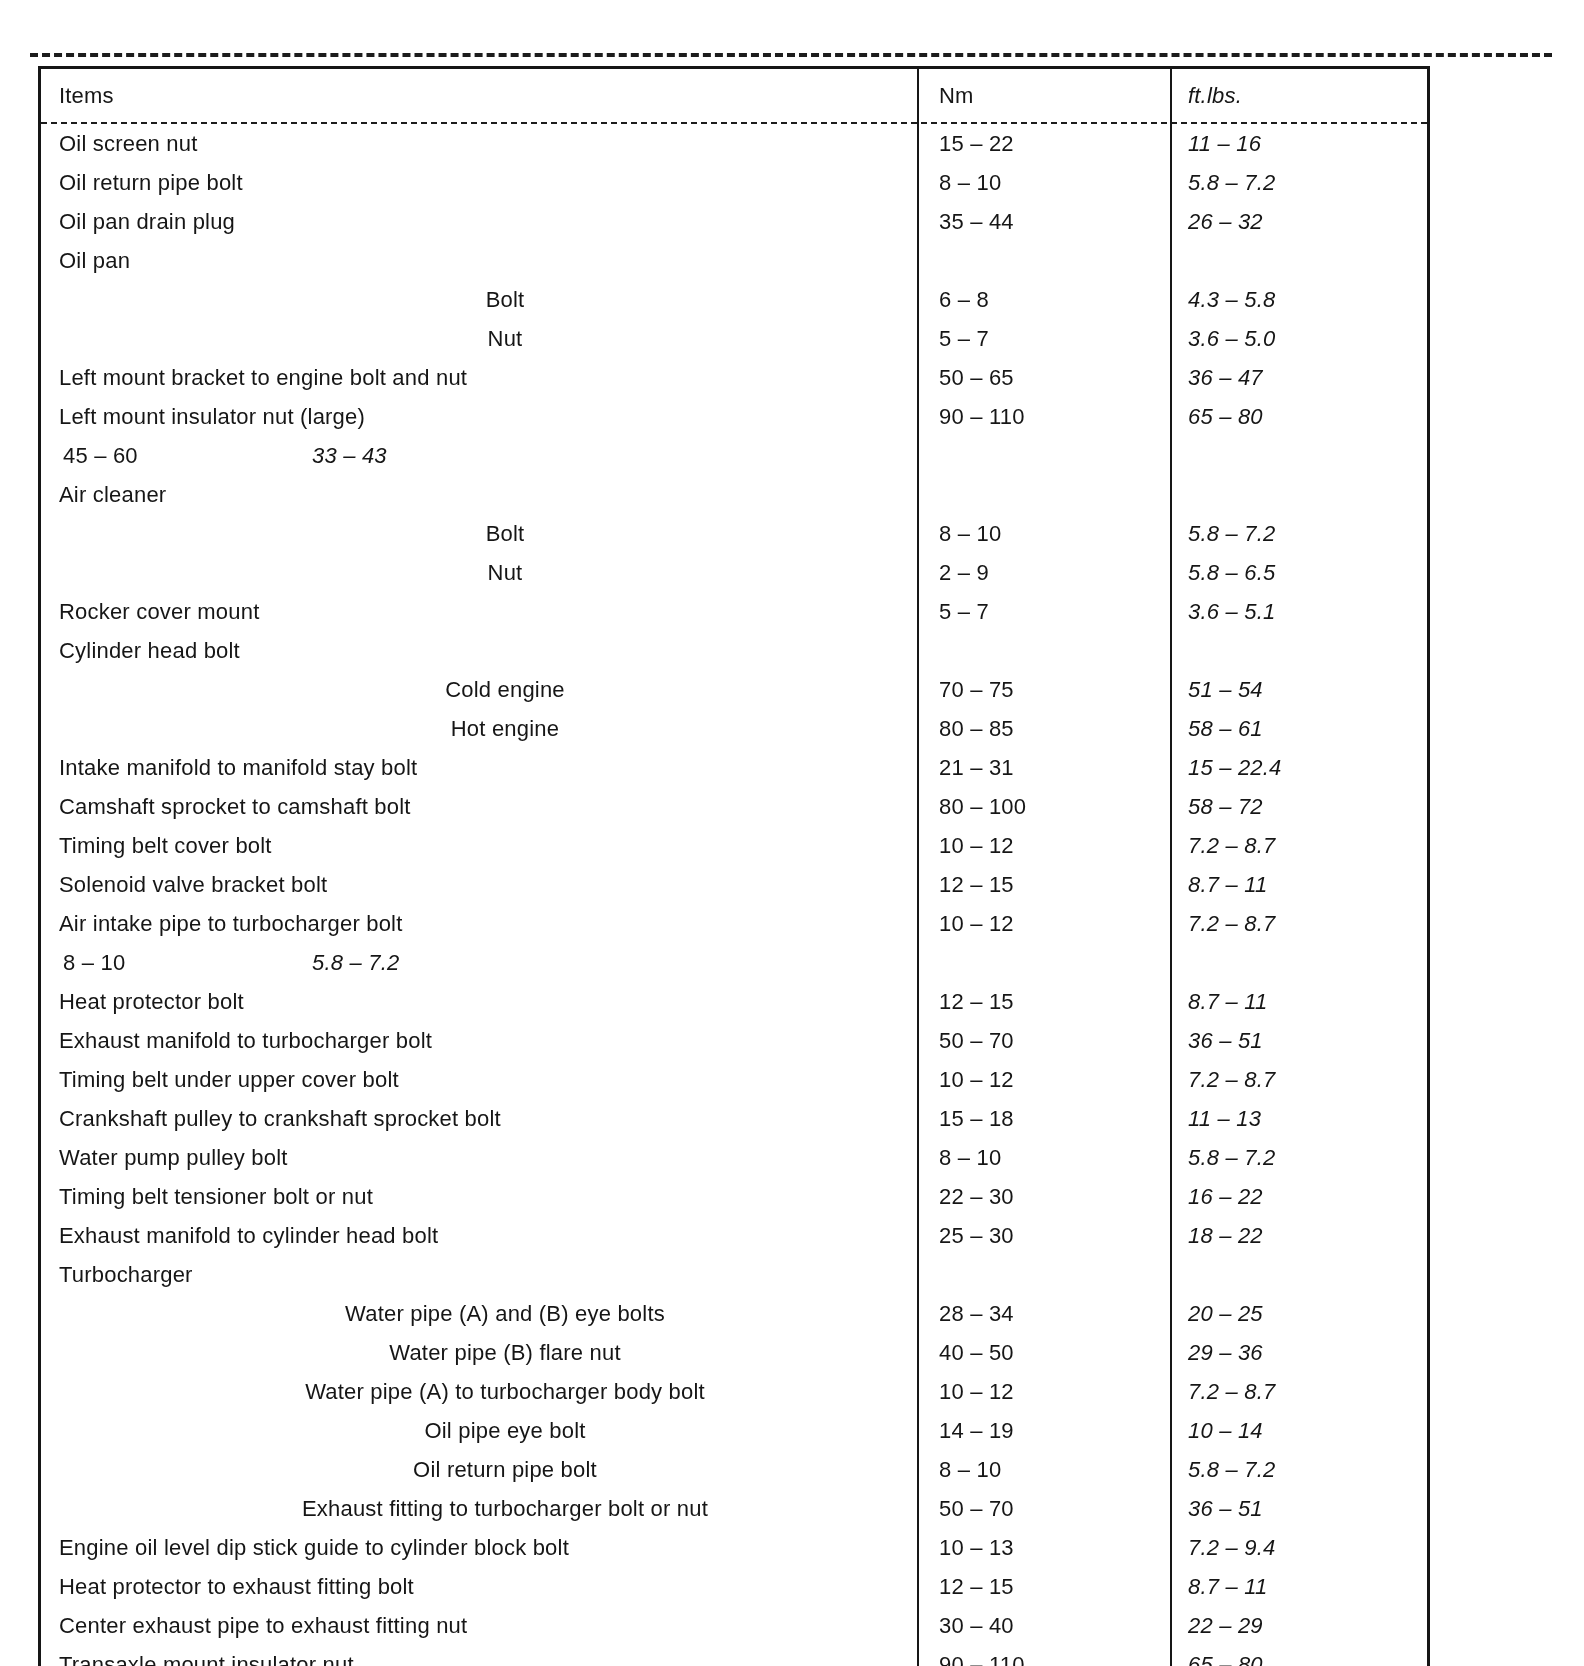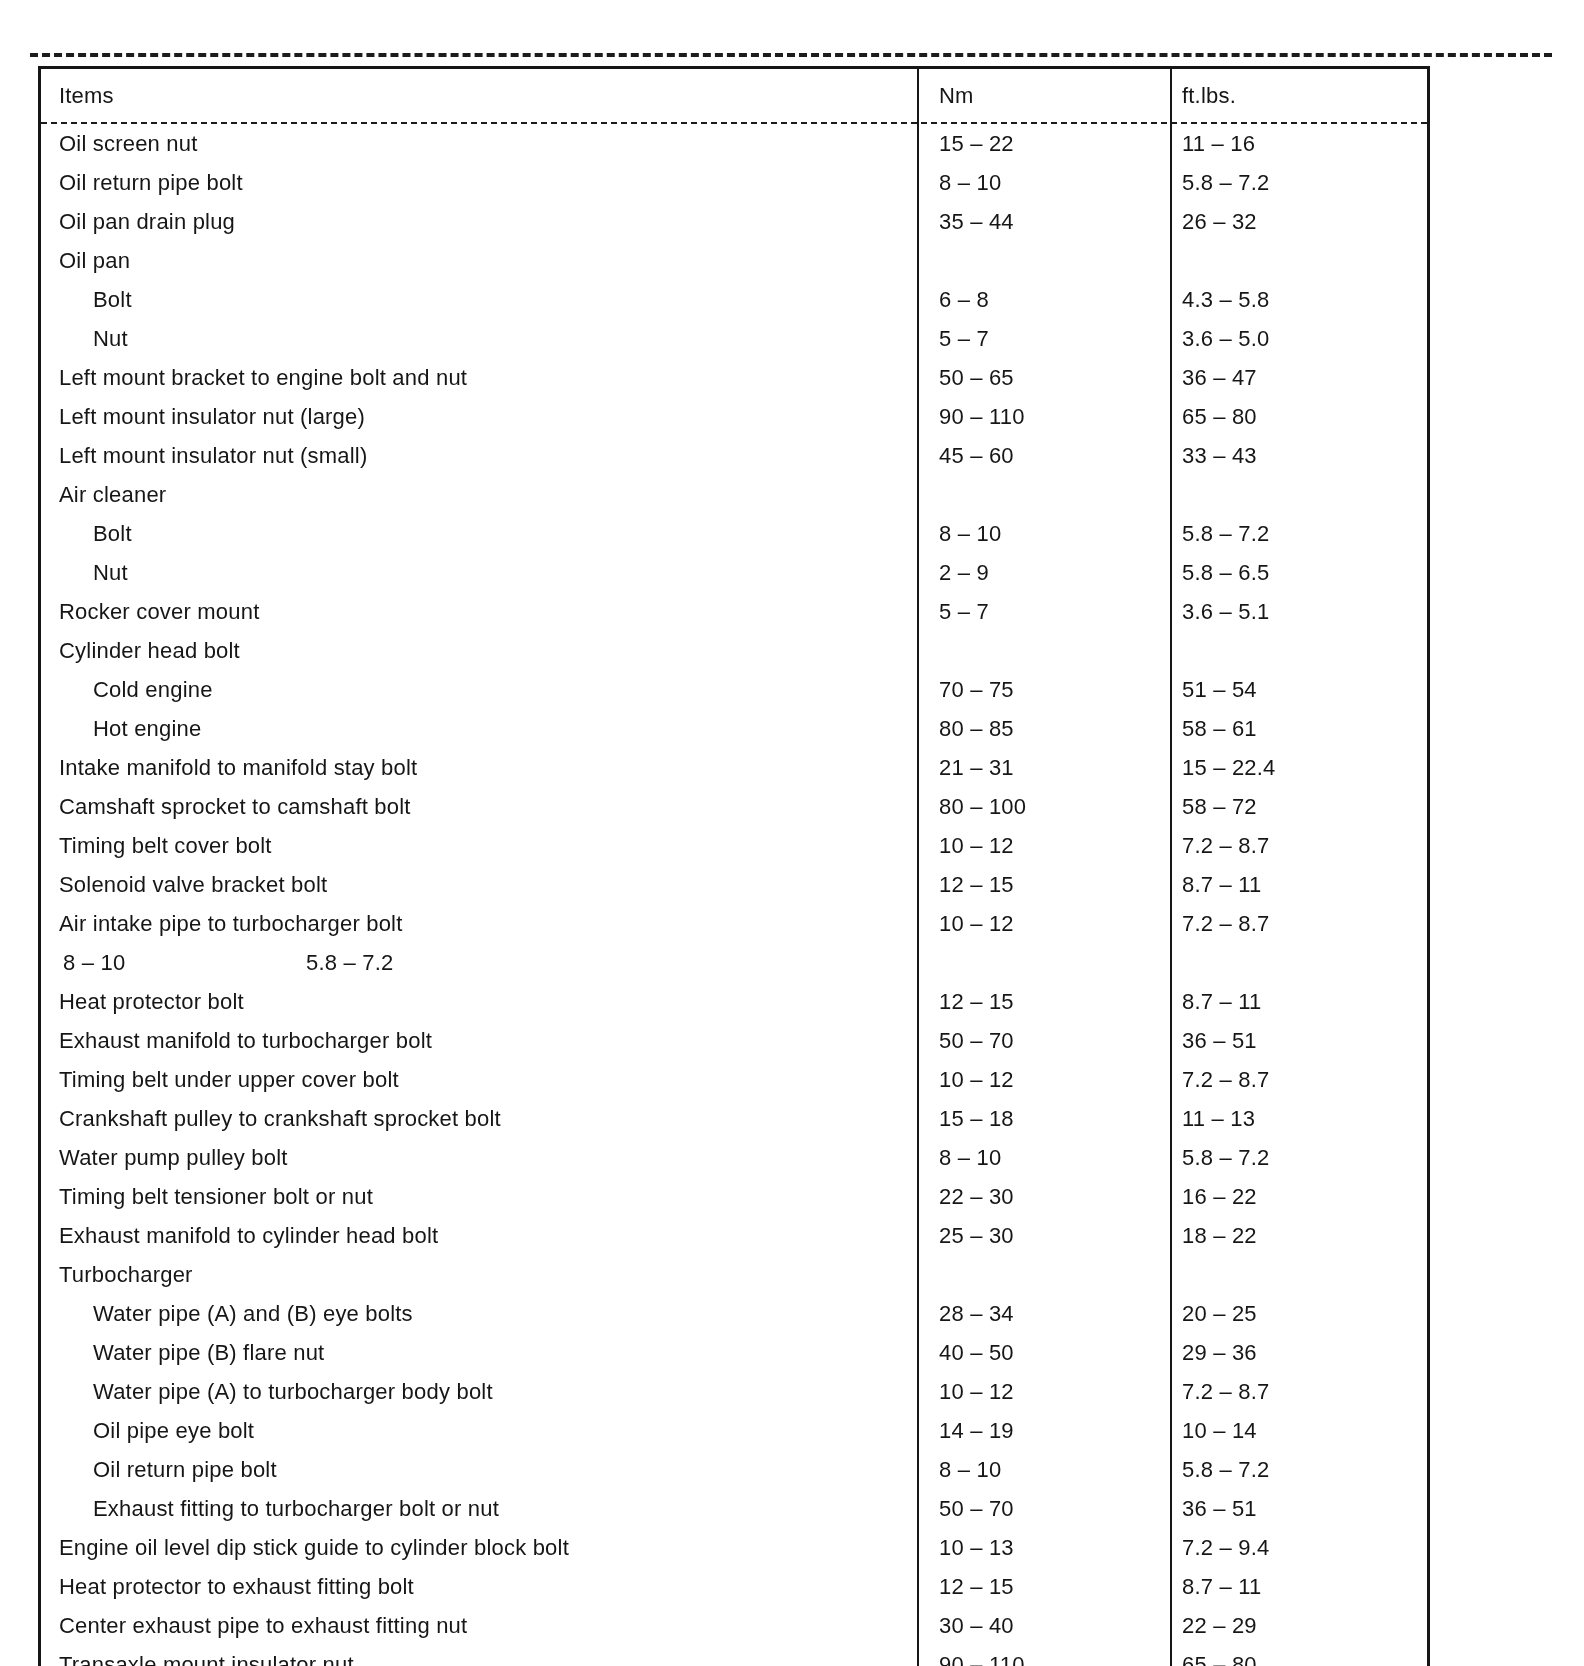"ft.lbs." .ft-cell { font-style: none -> italic; padding-left: 12px -> 18px }
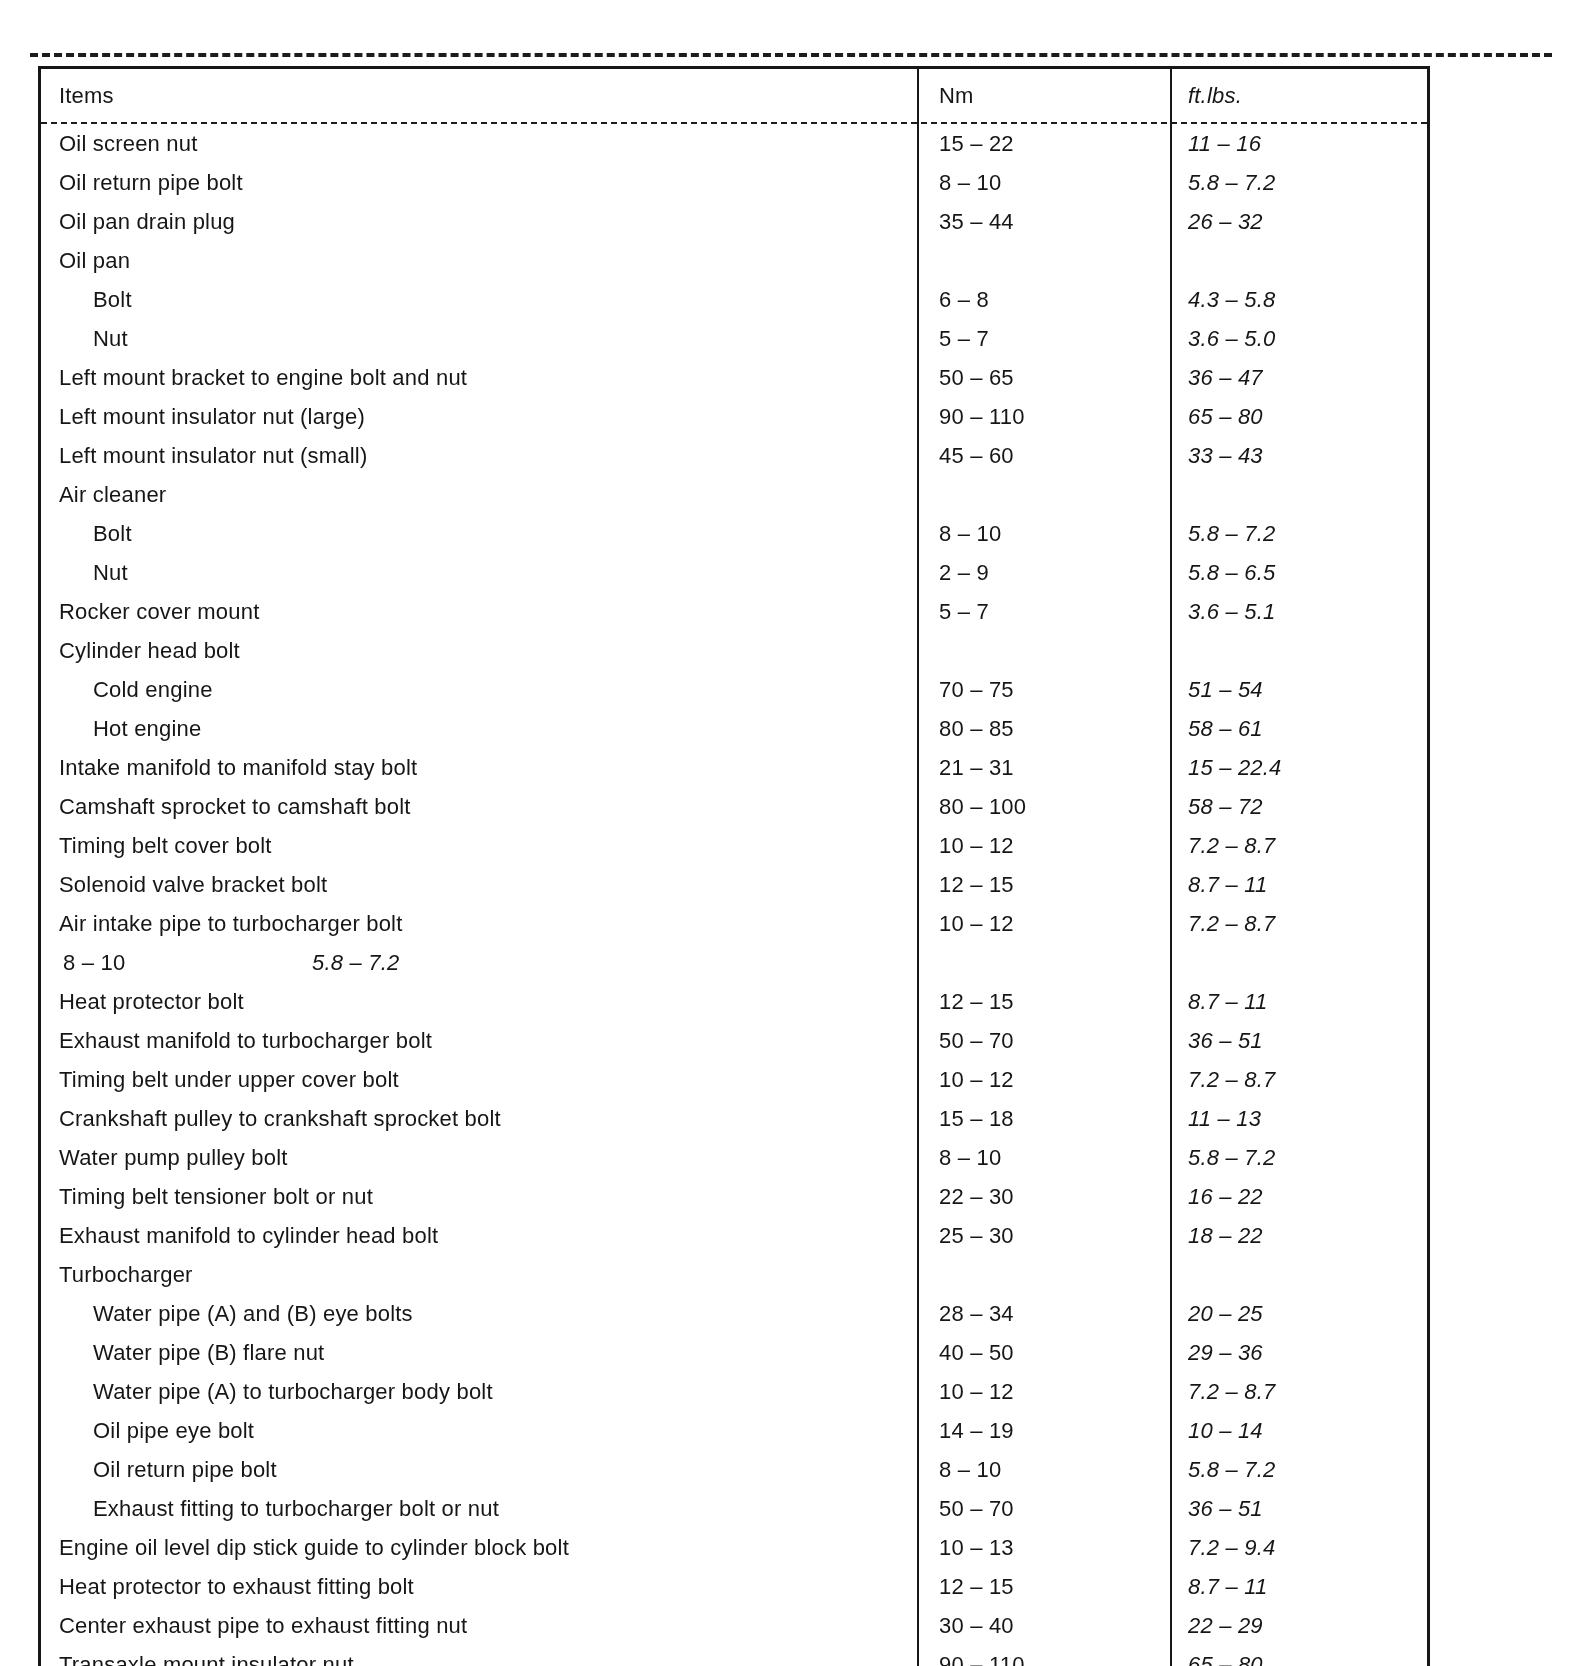"Bolt" .item-cell.indent { text-align: none -> center }
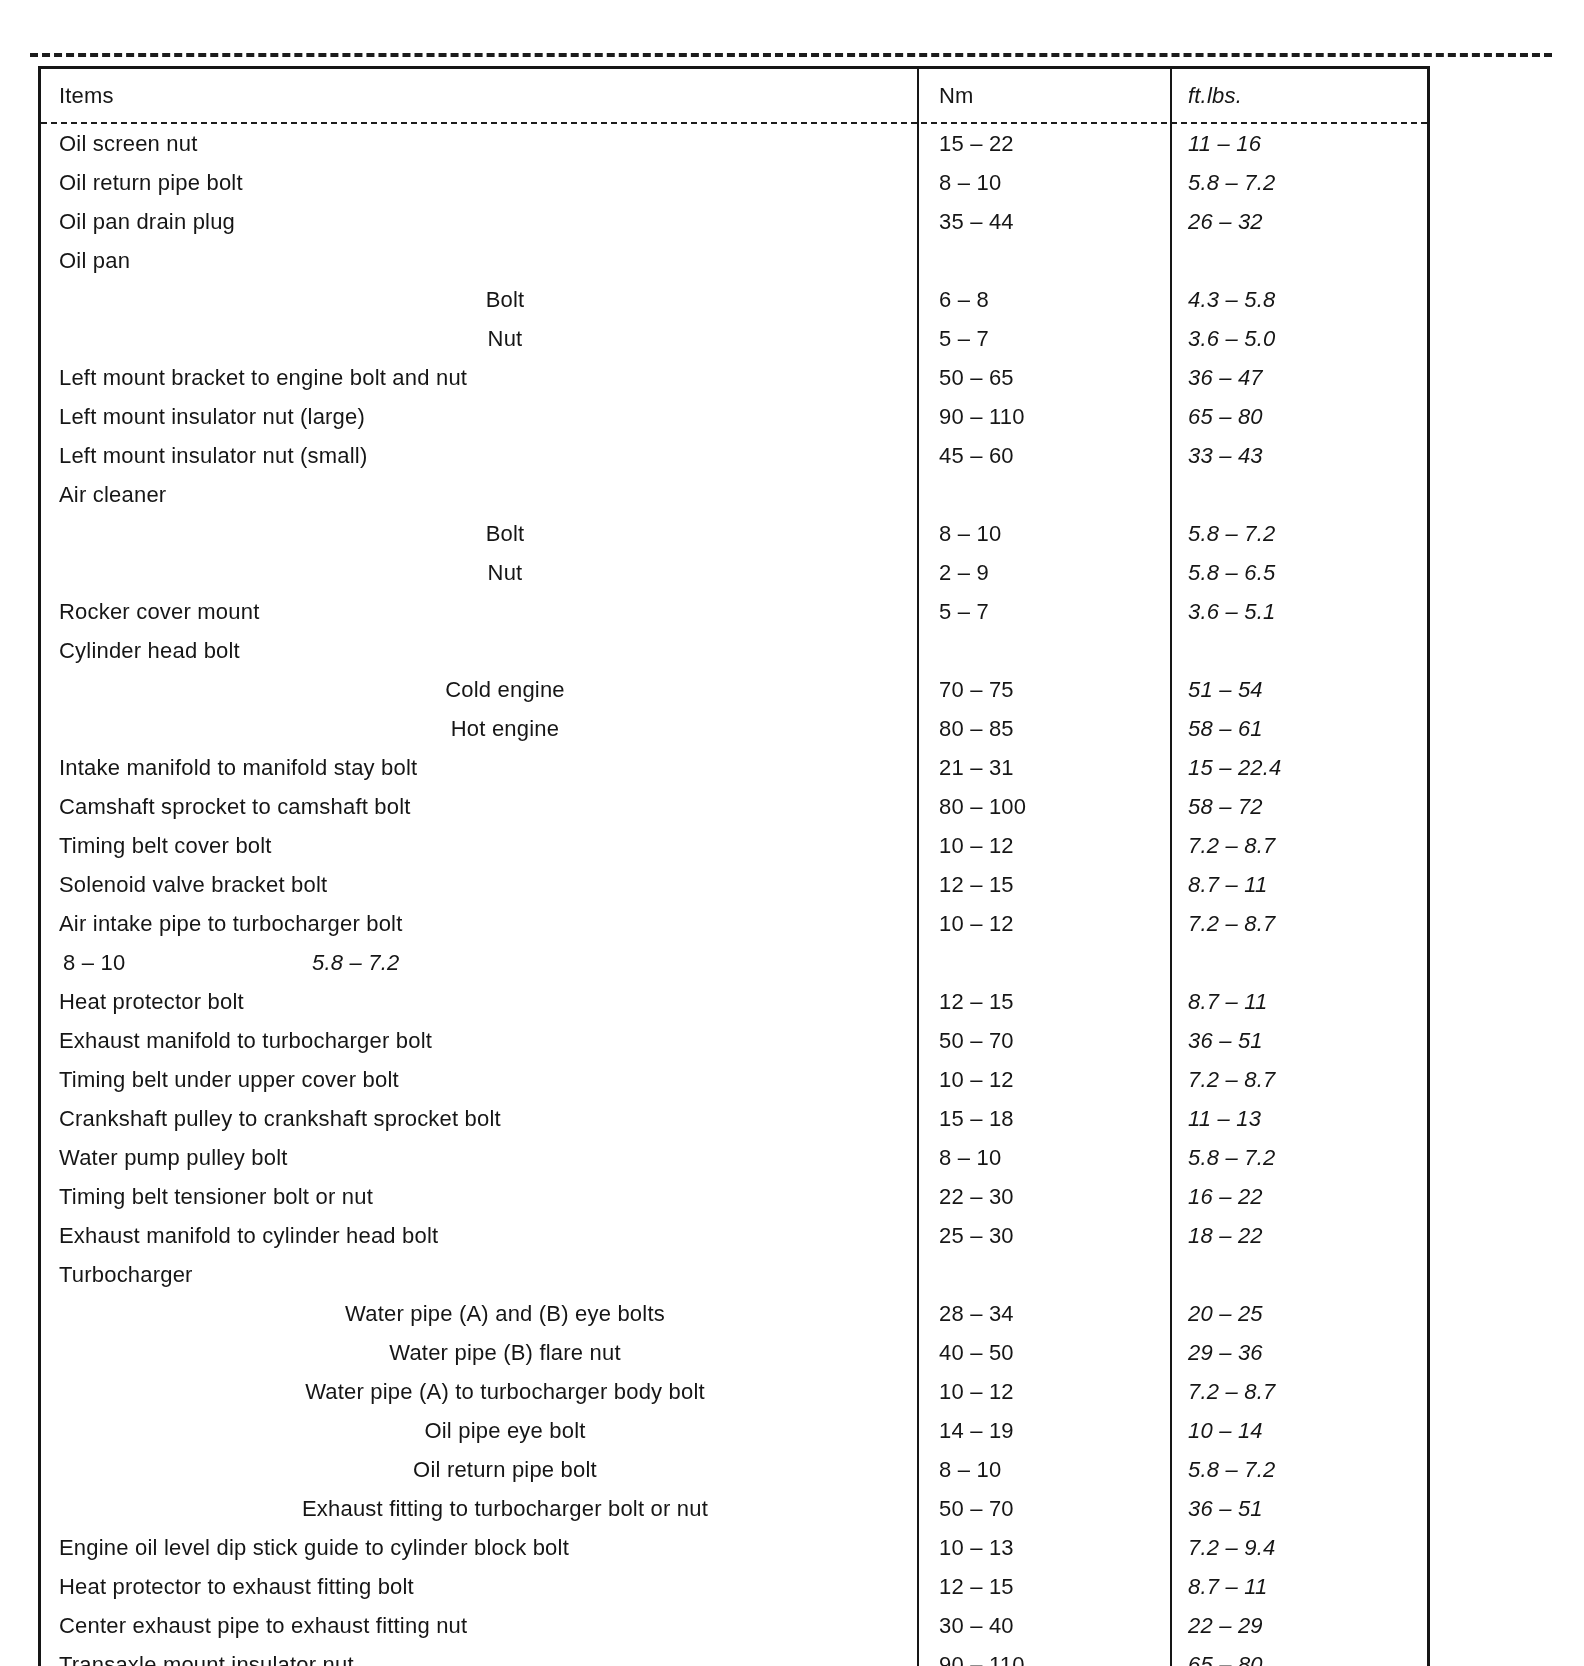"Left mount insulator nut (small)" div.cell { html: <div>Left mount insulator nut (small)</div> -> none }
